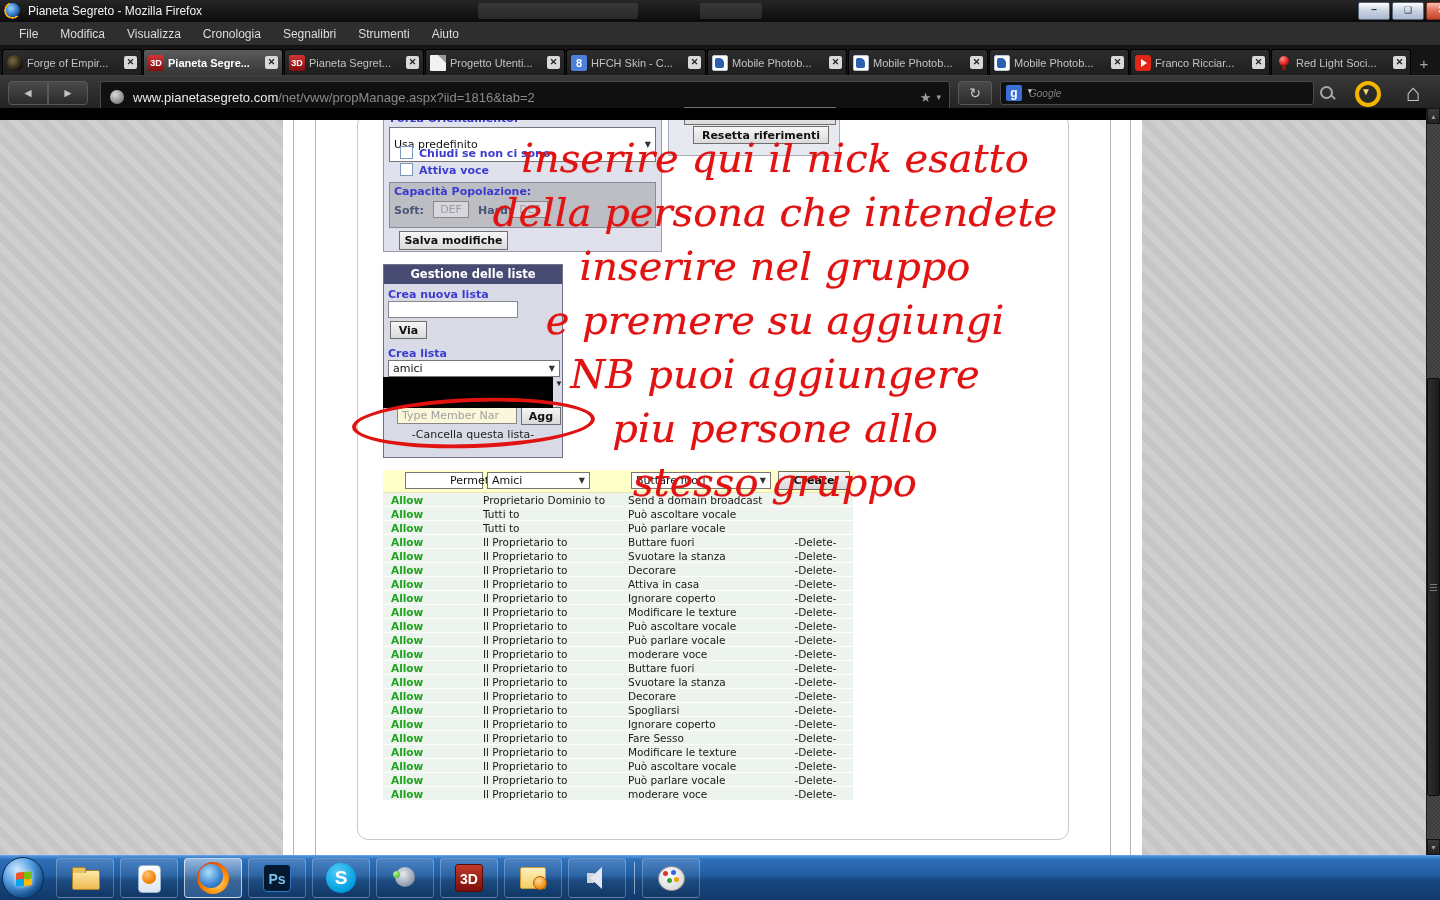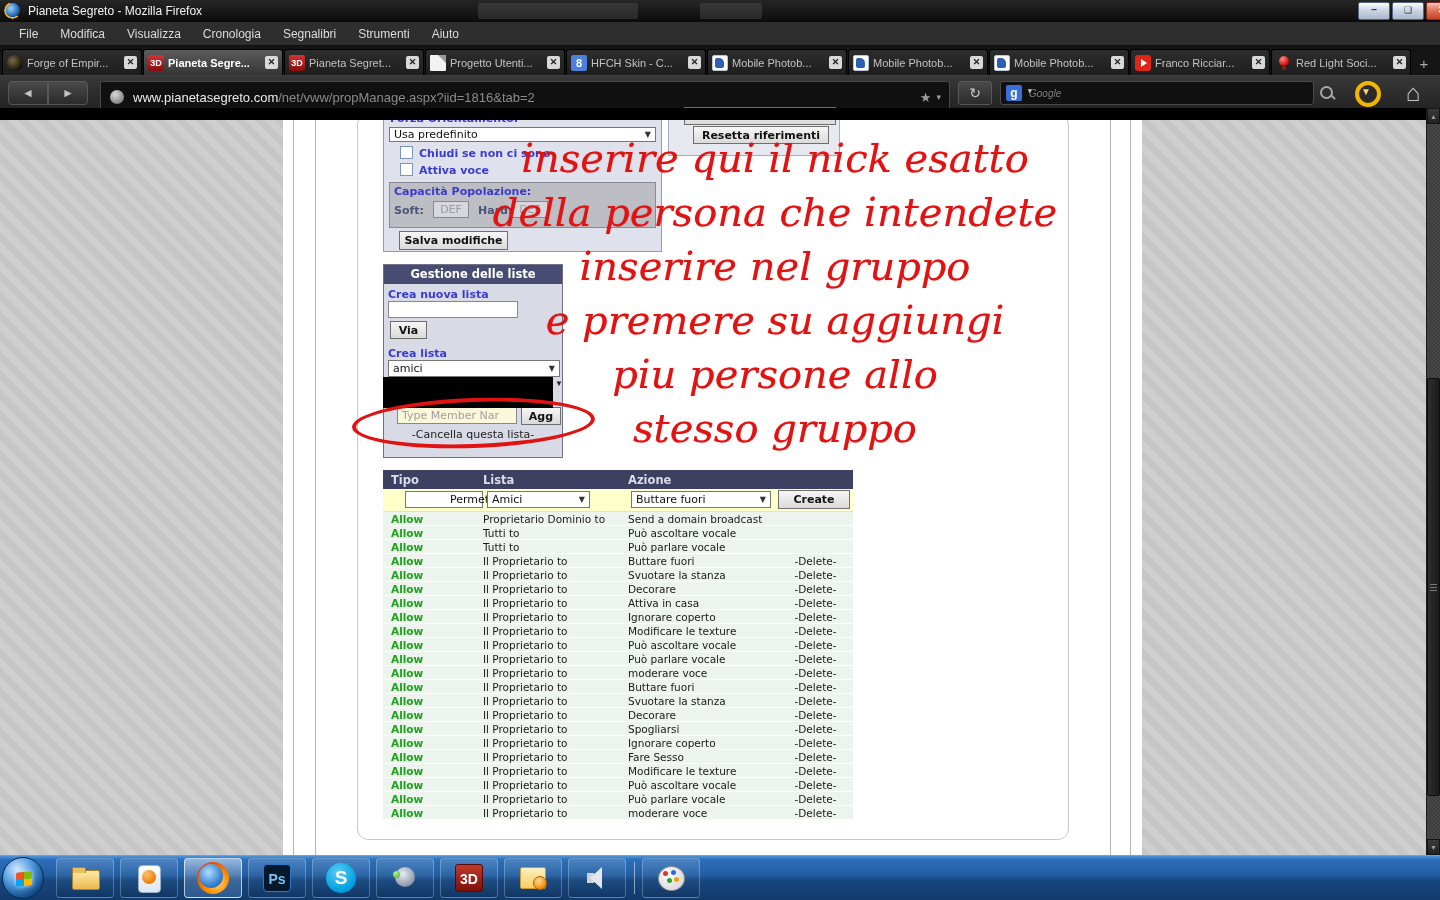"Usa predefinito" div.sel { height: 15px -> 35px }
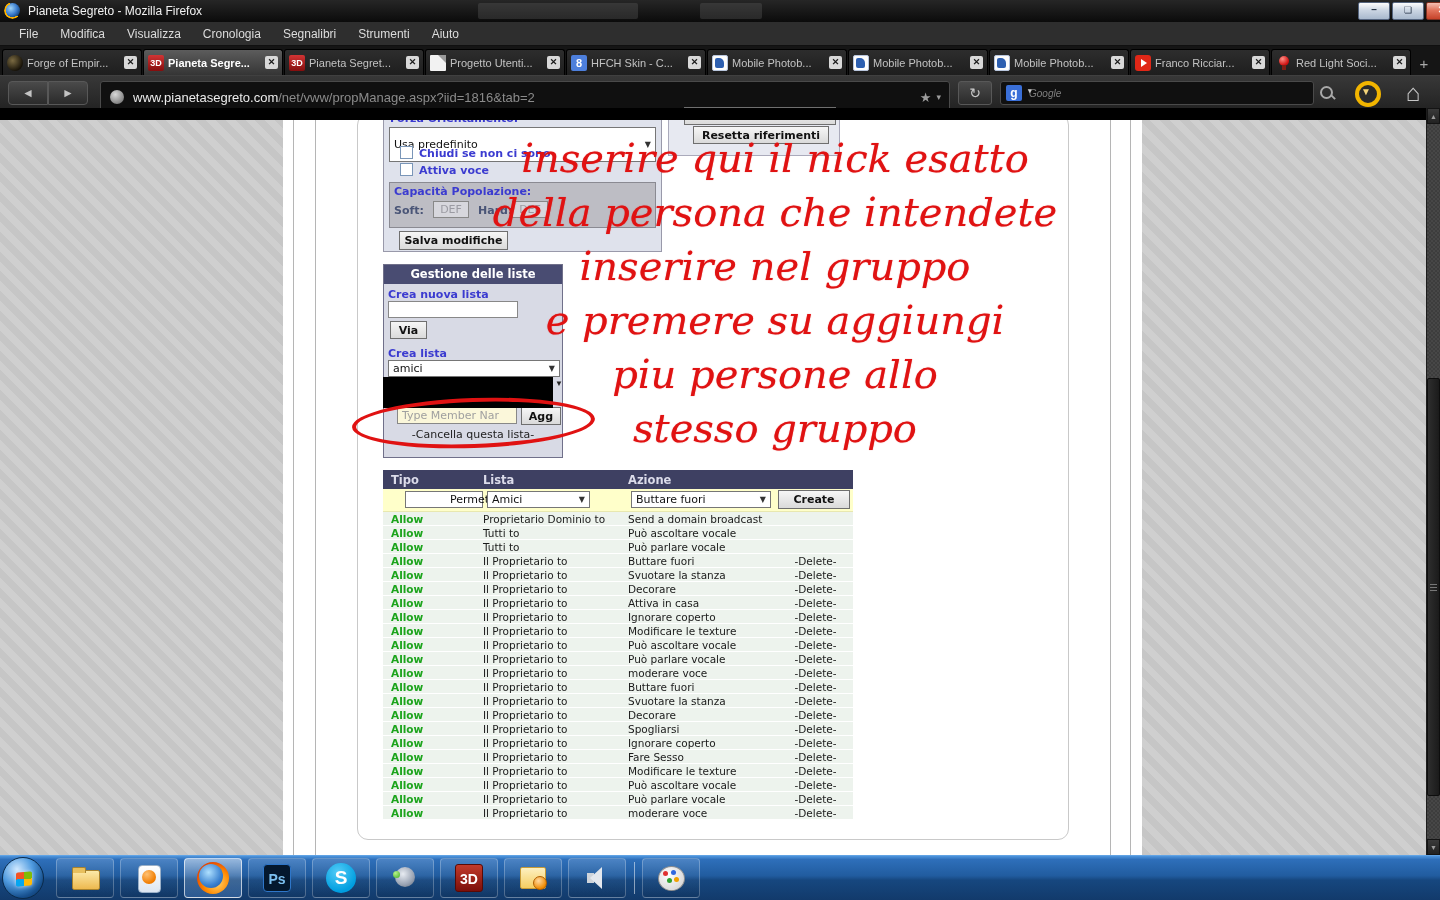"NB puoi aggiungere" div { html: none -> <div>NB puoi aggiungere</div> }
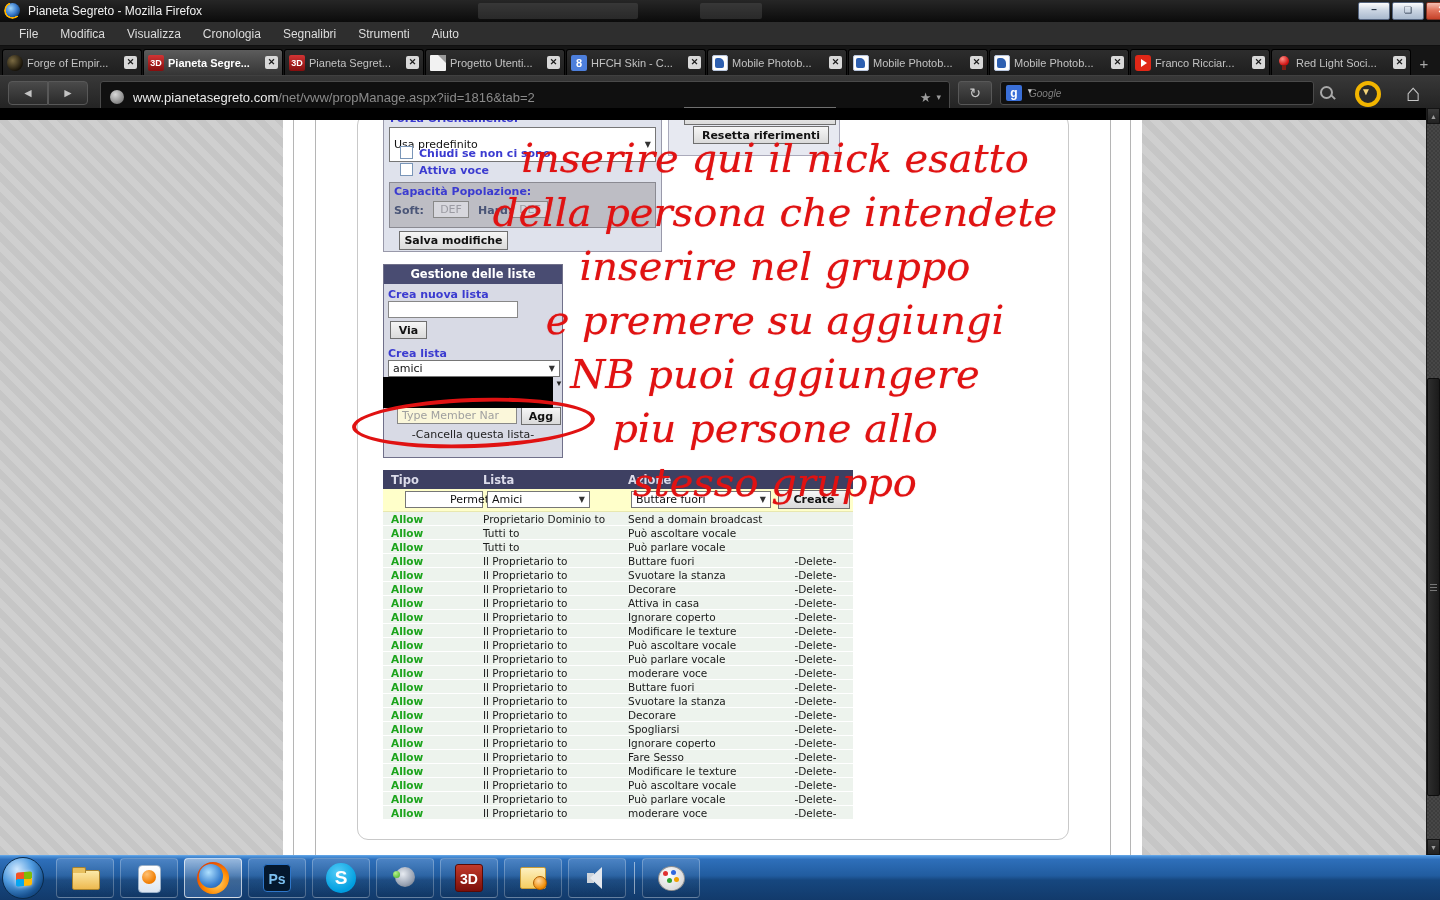"Tipo" div.t-head { html: <div> <span>Tipo</span> <span>Lista</span> <span>Azione</span> <span></span> </div> -> none }
